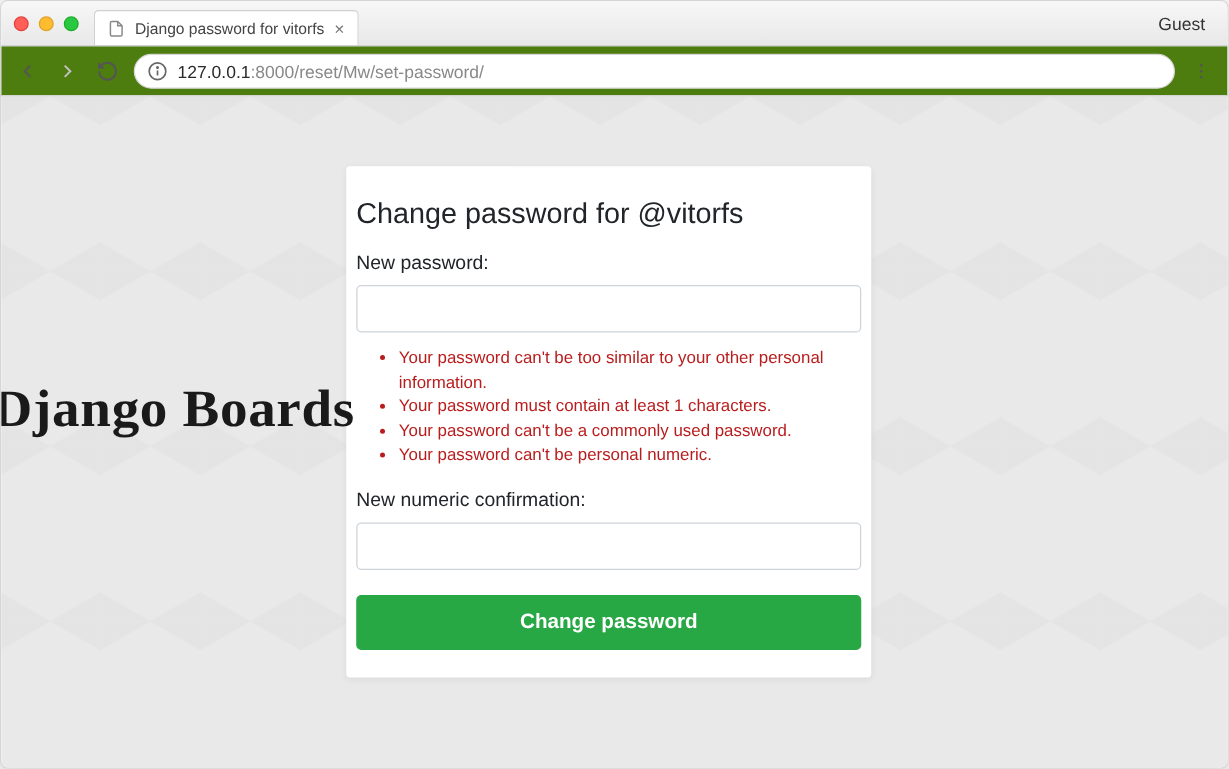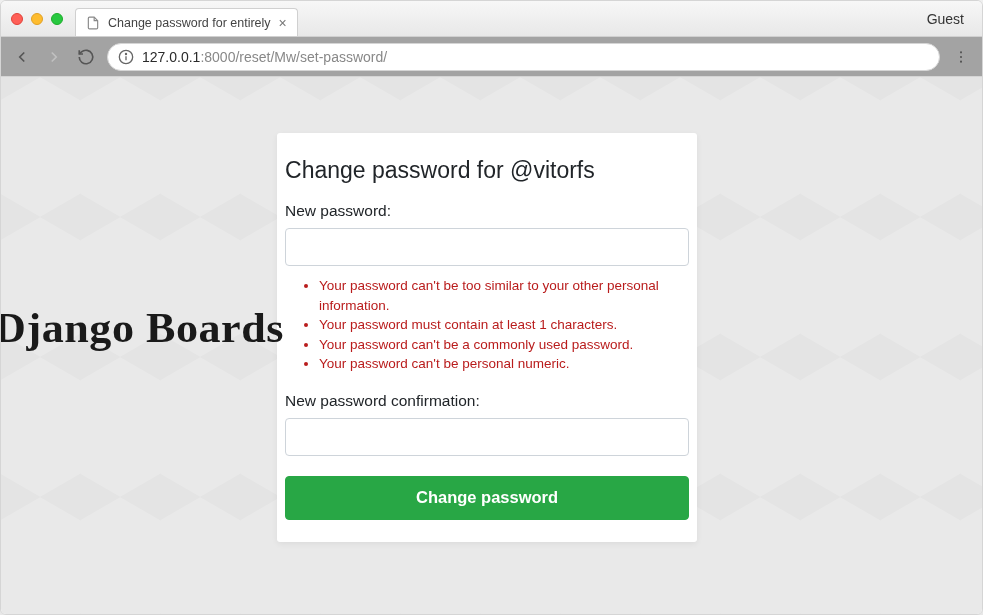"Change password for entirely" span { text: Change password for entirely -> Django password for vitorfs }
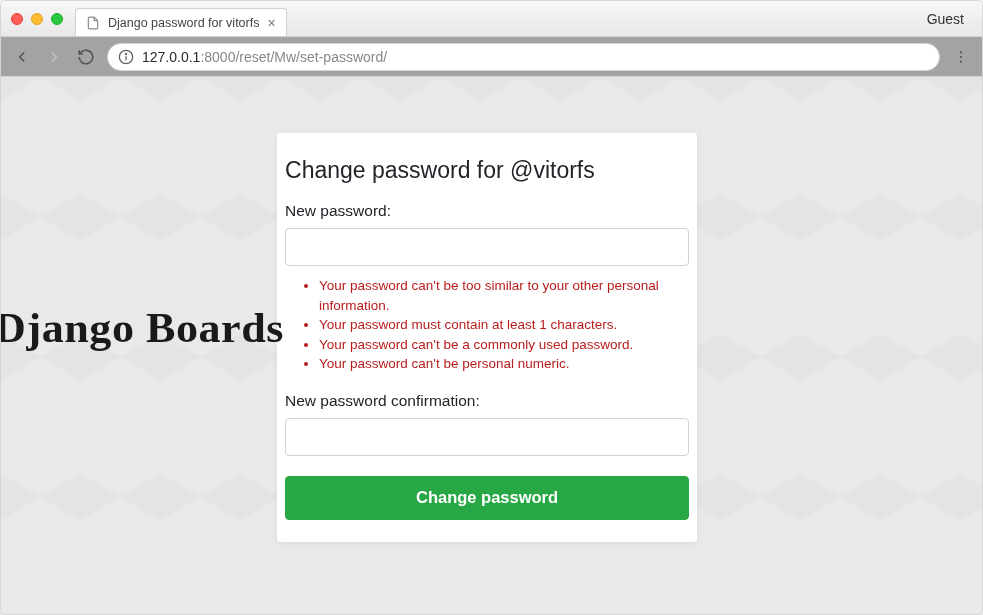"127.0.0.1:8000/reset/Mw/set-password/" .toolbar { background: #a3a3a3 -> #4d7c0f }
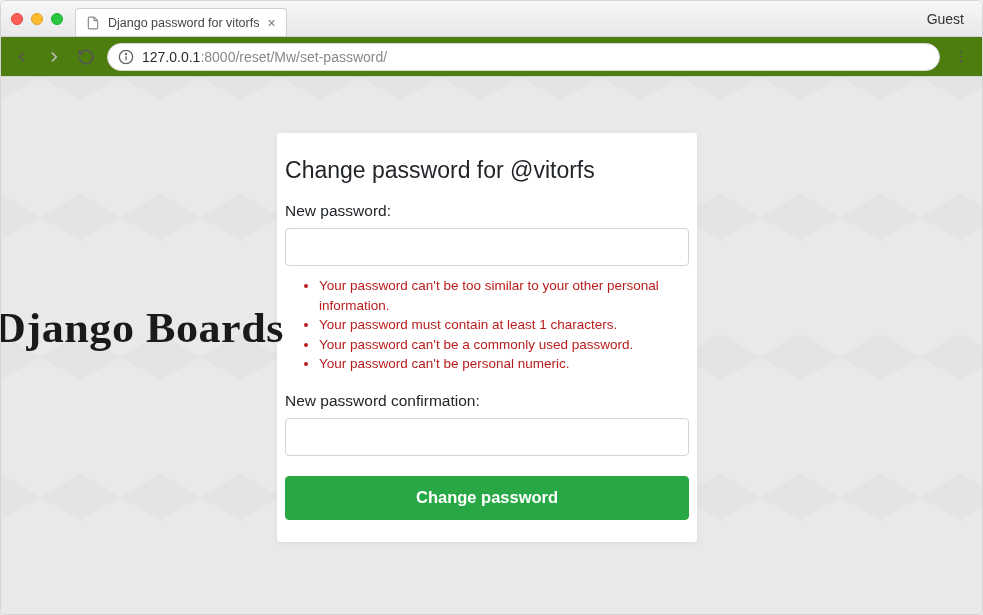"New password confirmation:" label.label { text: password -> numeric }
